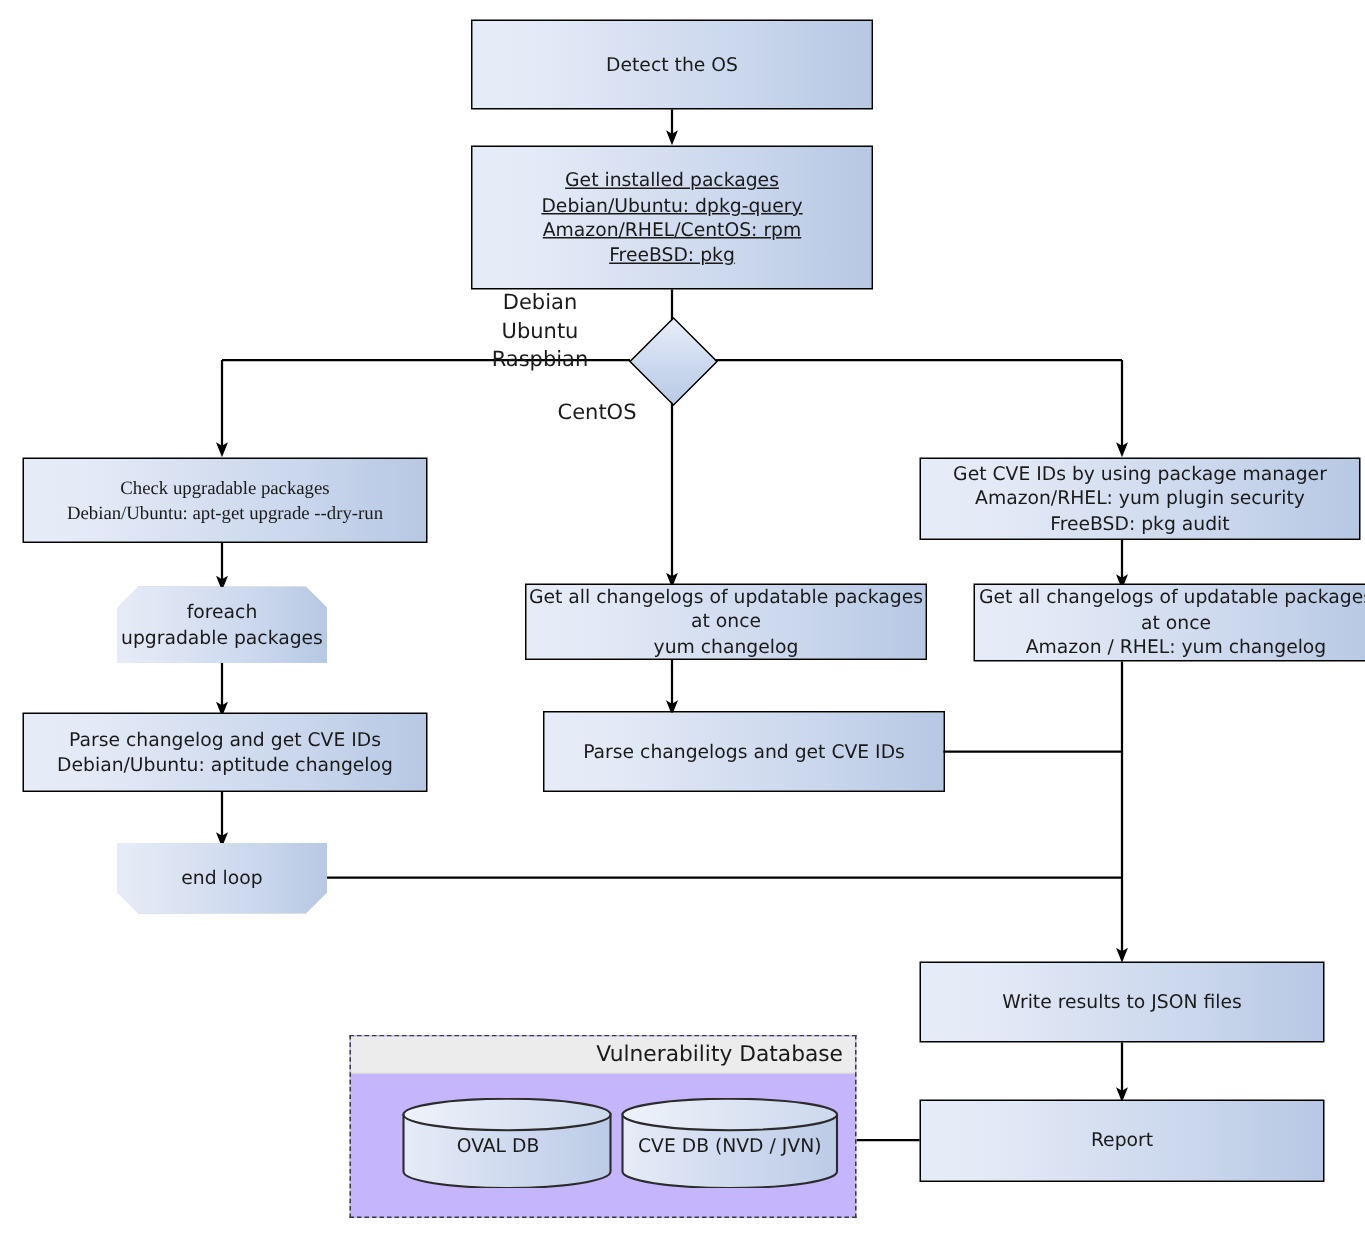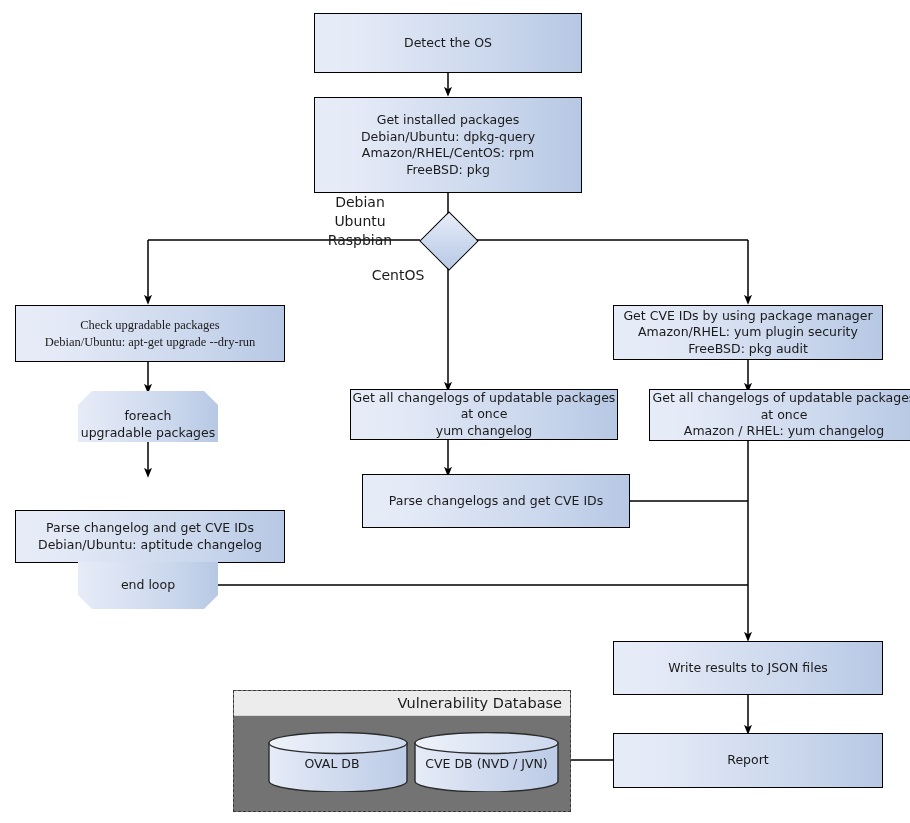"Get installed packages" span { text-decoration: none -> underline }
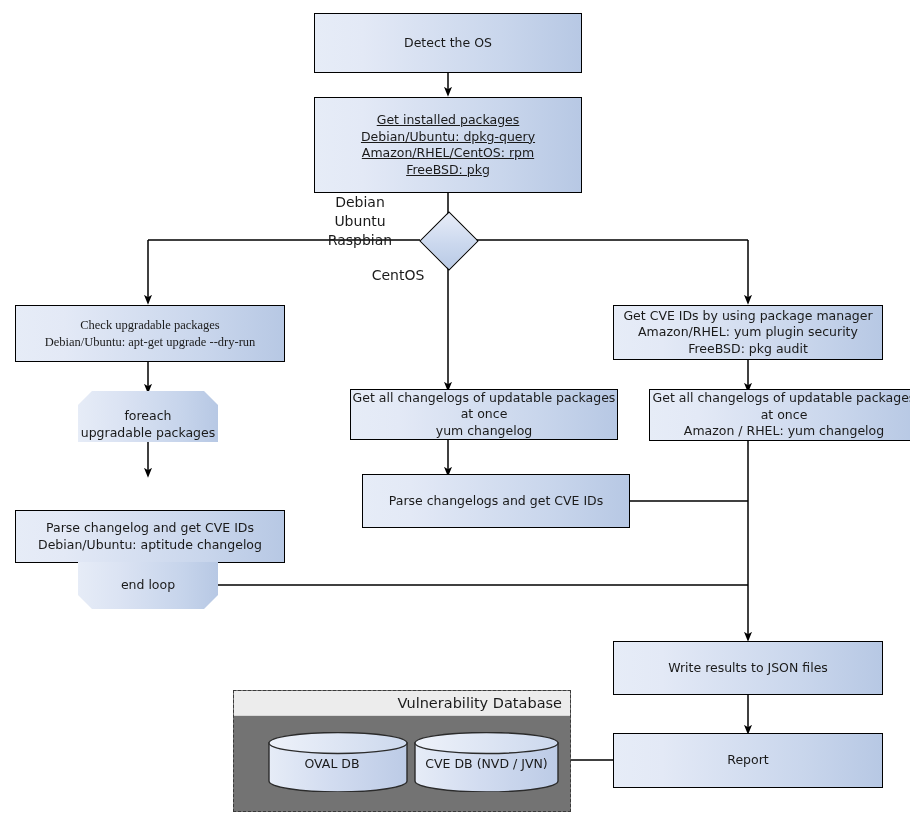"Get CVE IDs by using" div.node { width: 270px -> 294px }
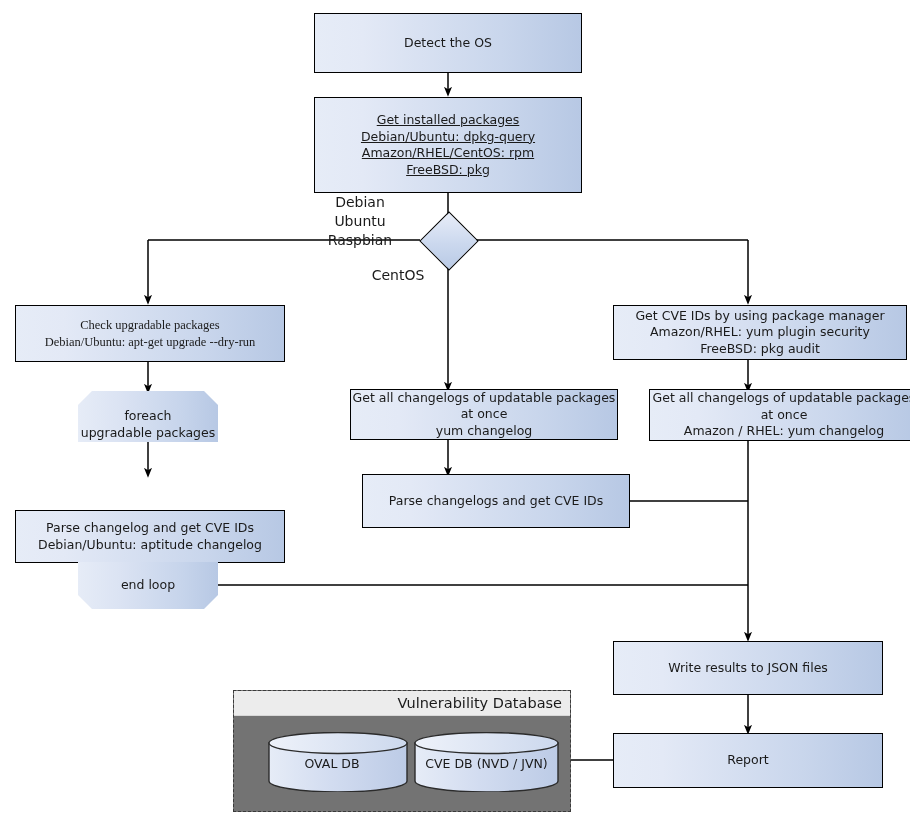"foreach" .loop-top { align-items: flex-end -> none }
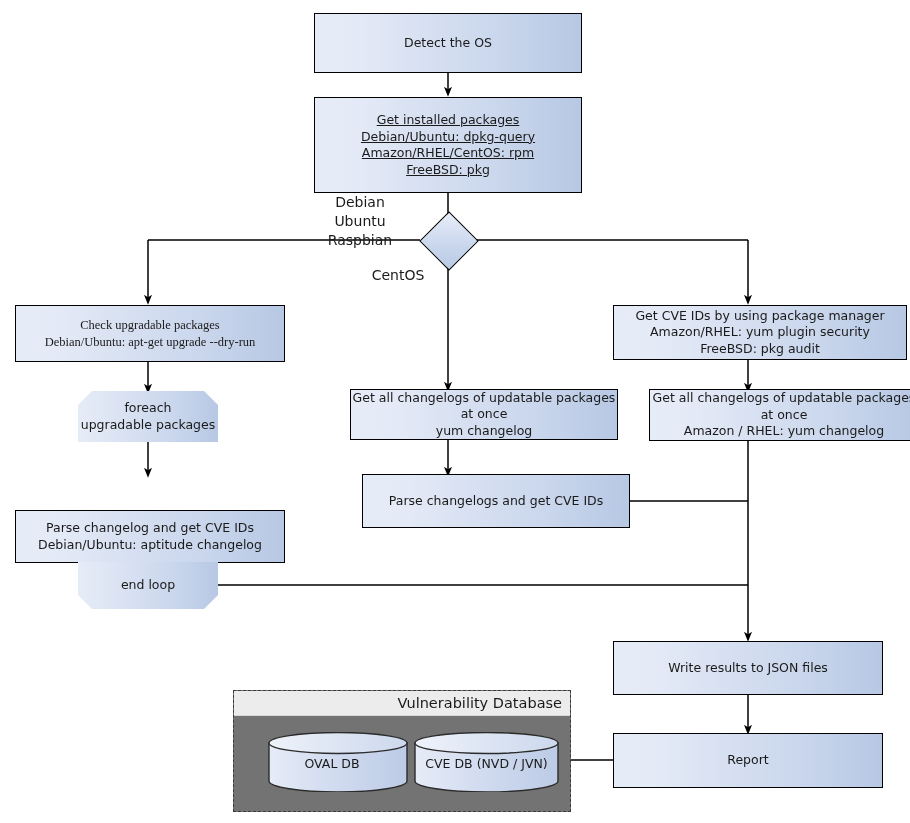"Parse changelog and get CVE" div.node { margin-top: 35px -> none }
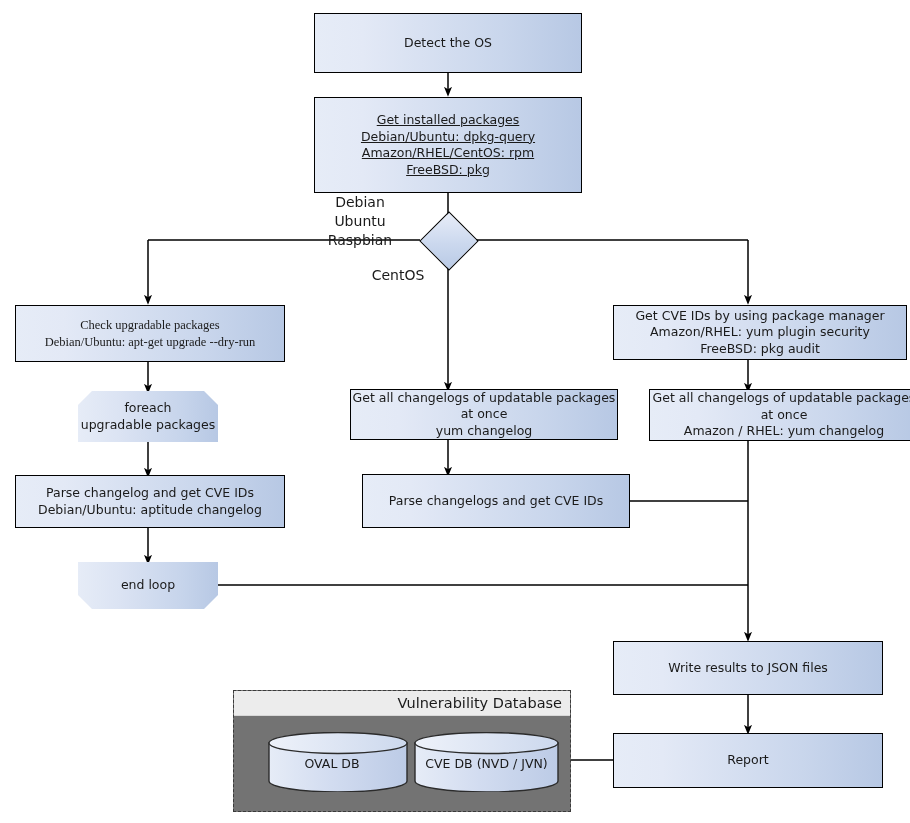"Vulnerability Database" .groupbox { background: #737373 -> #c4b5fd }
